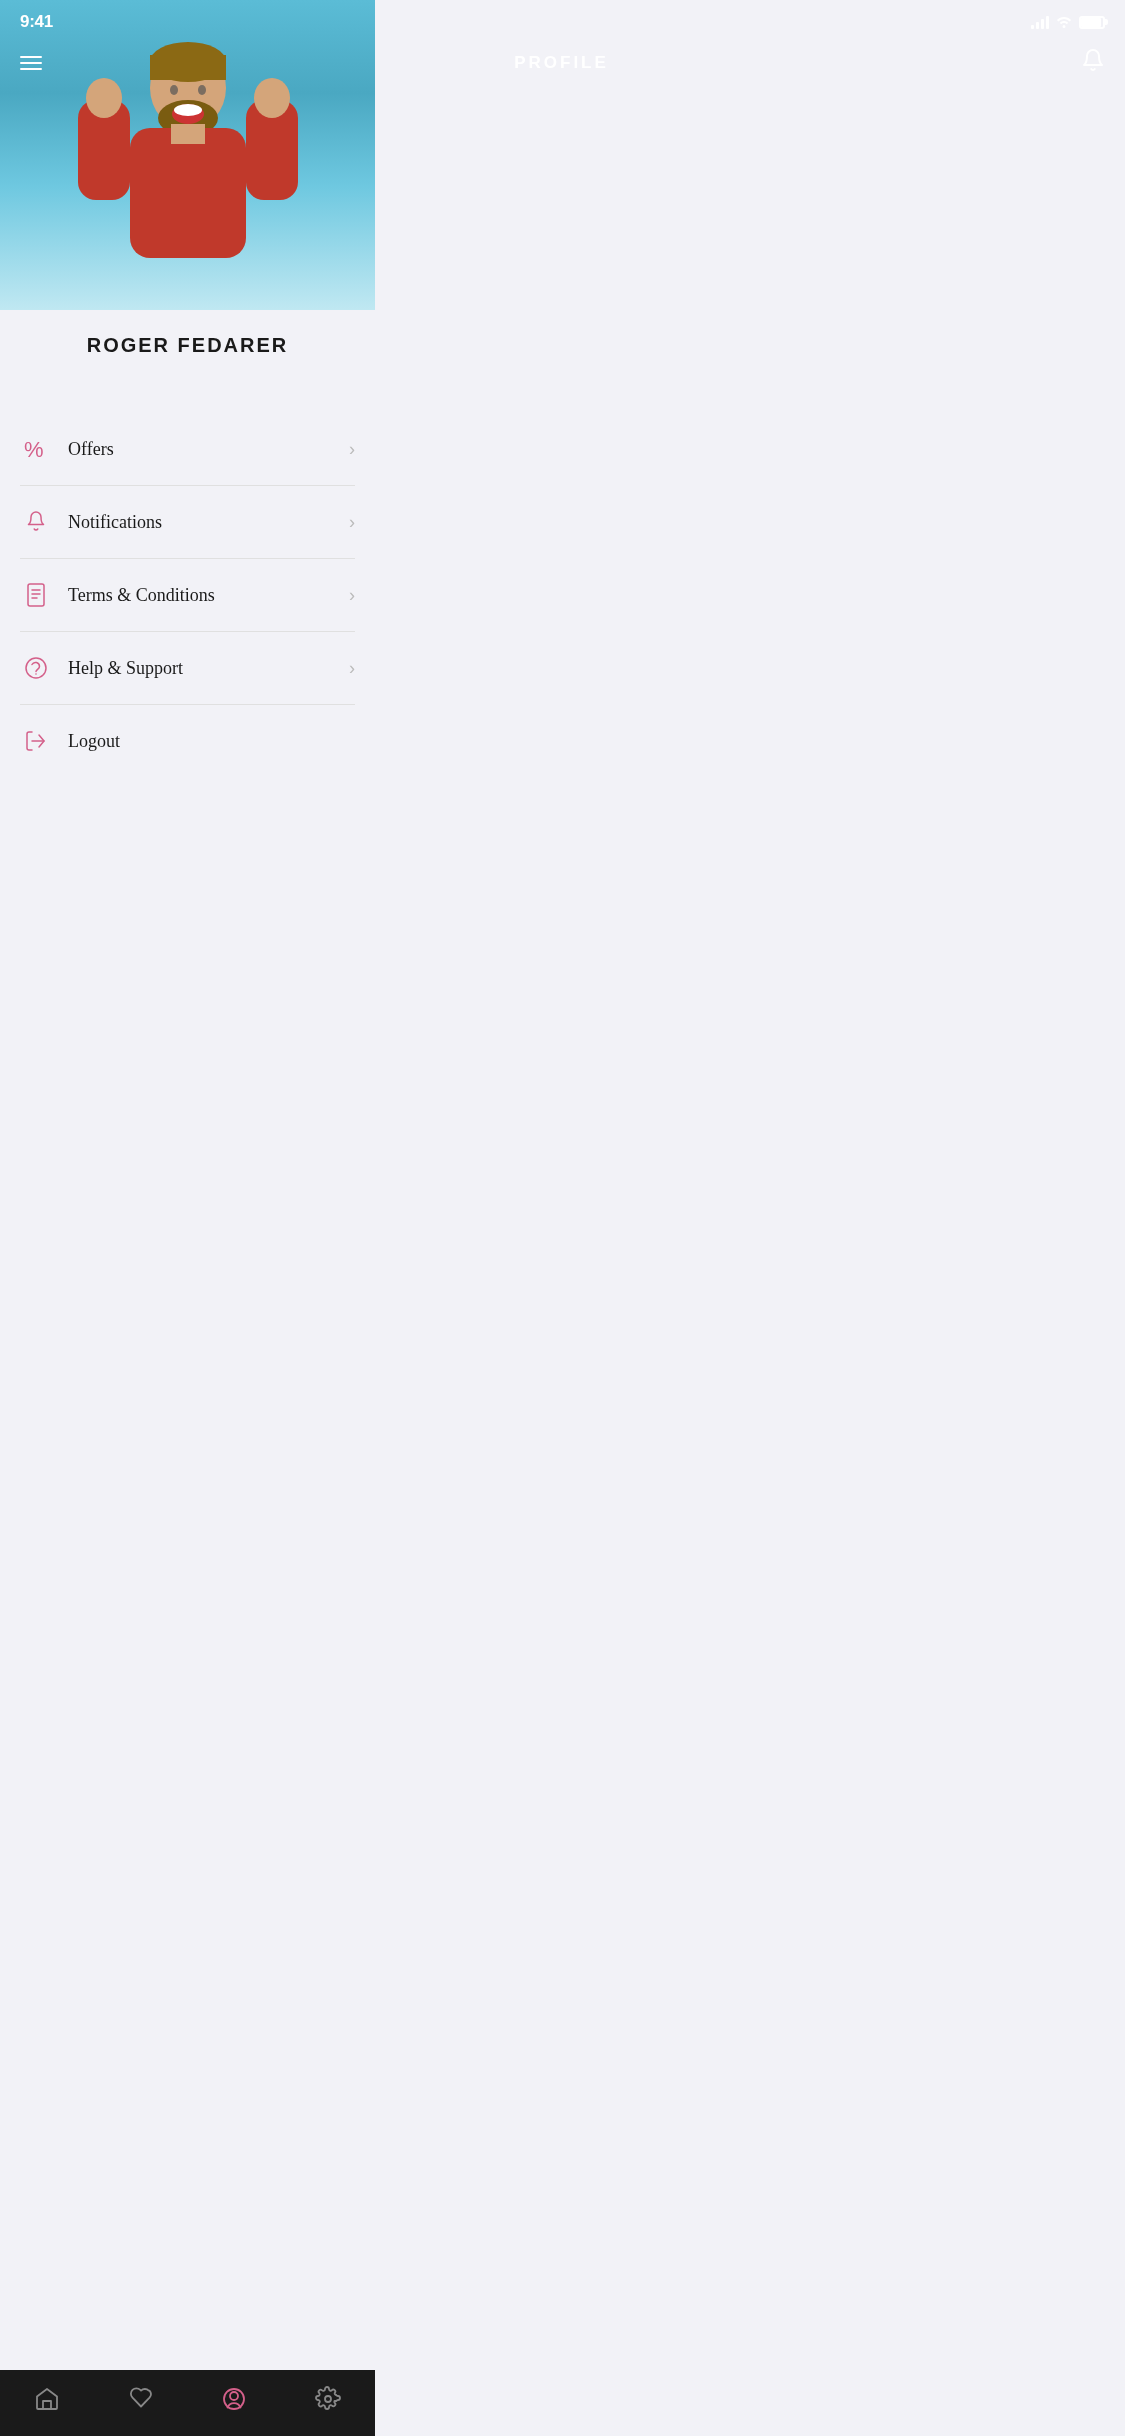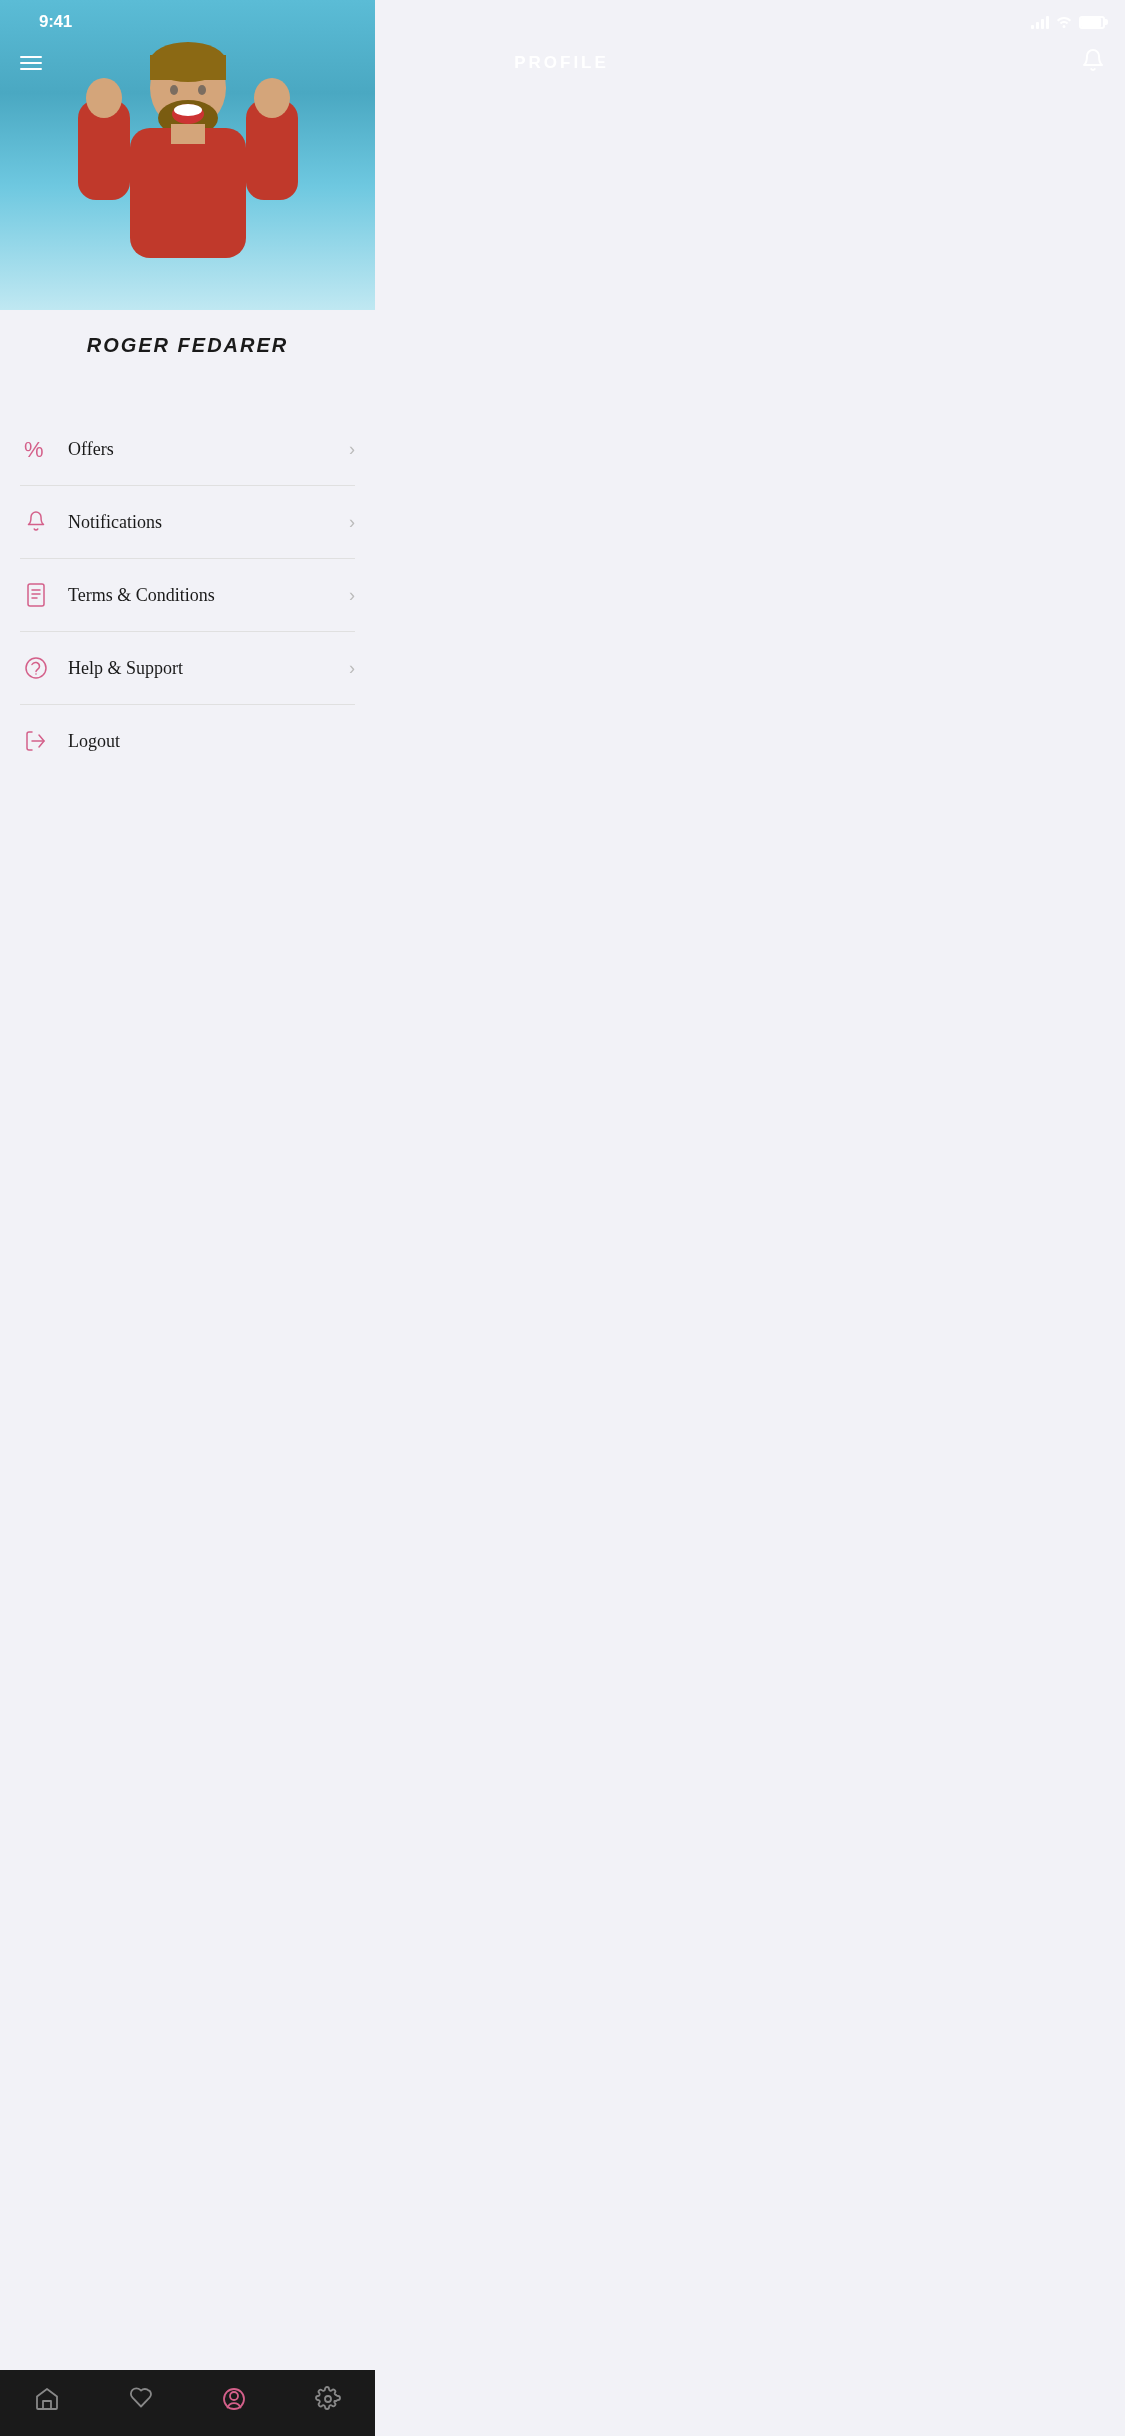"9:41" .status-bar { margin-left: 19px -> none }
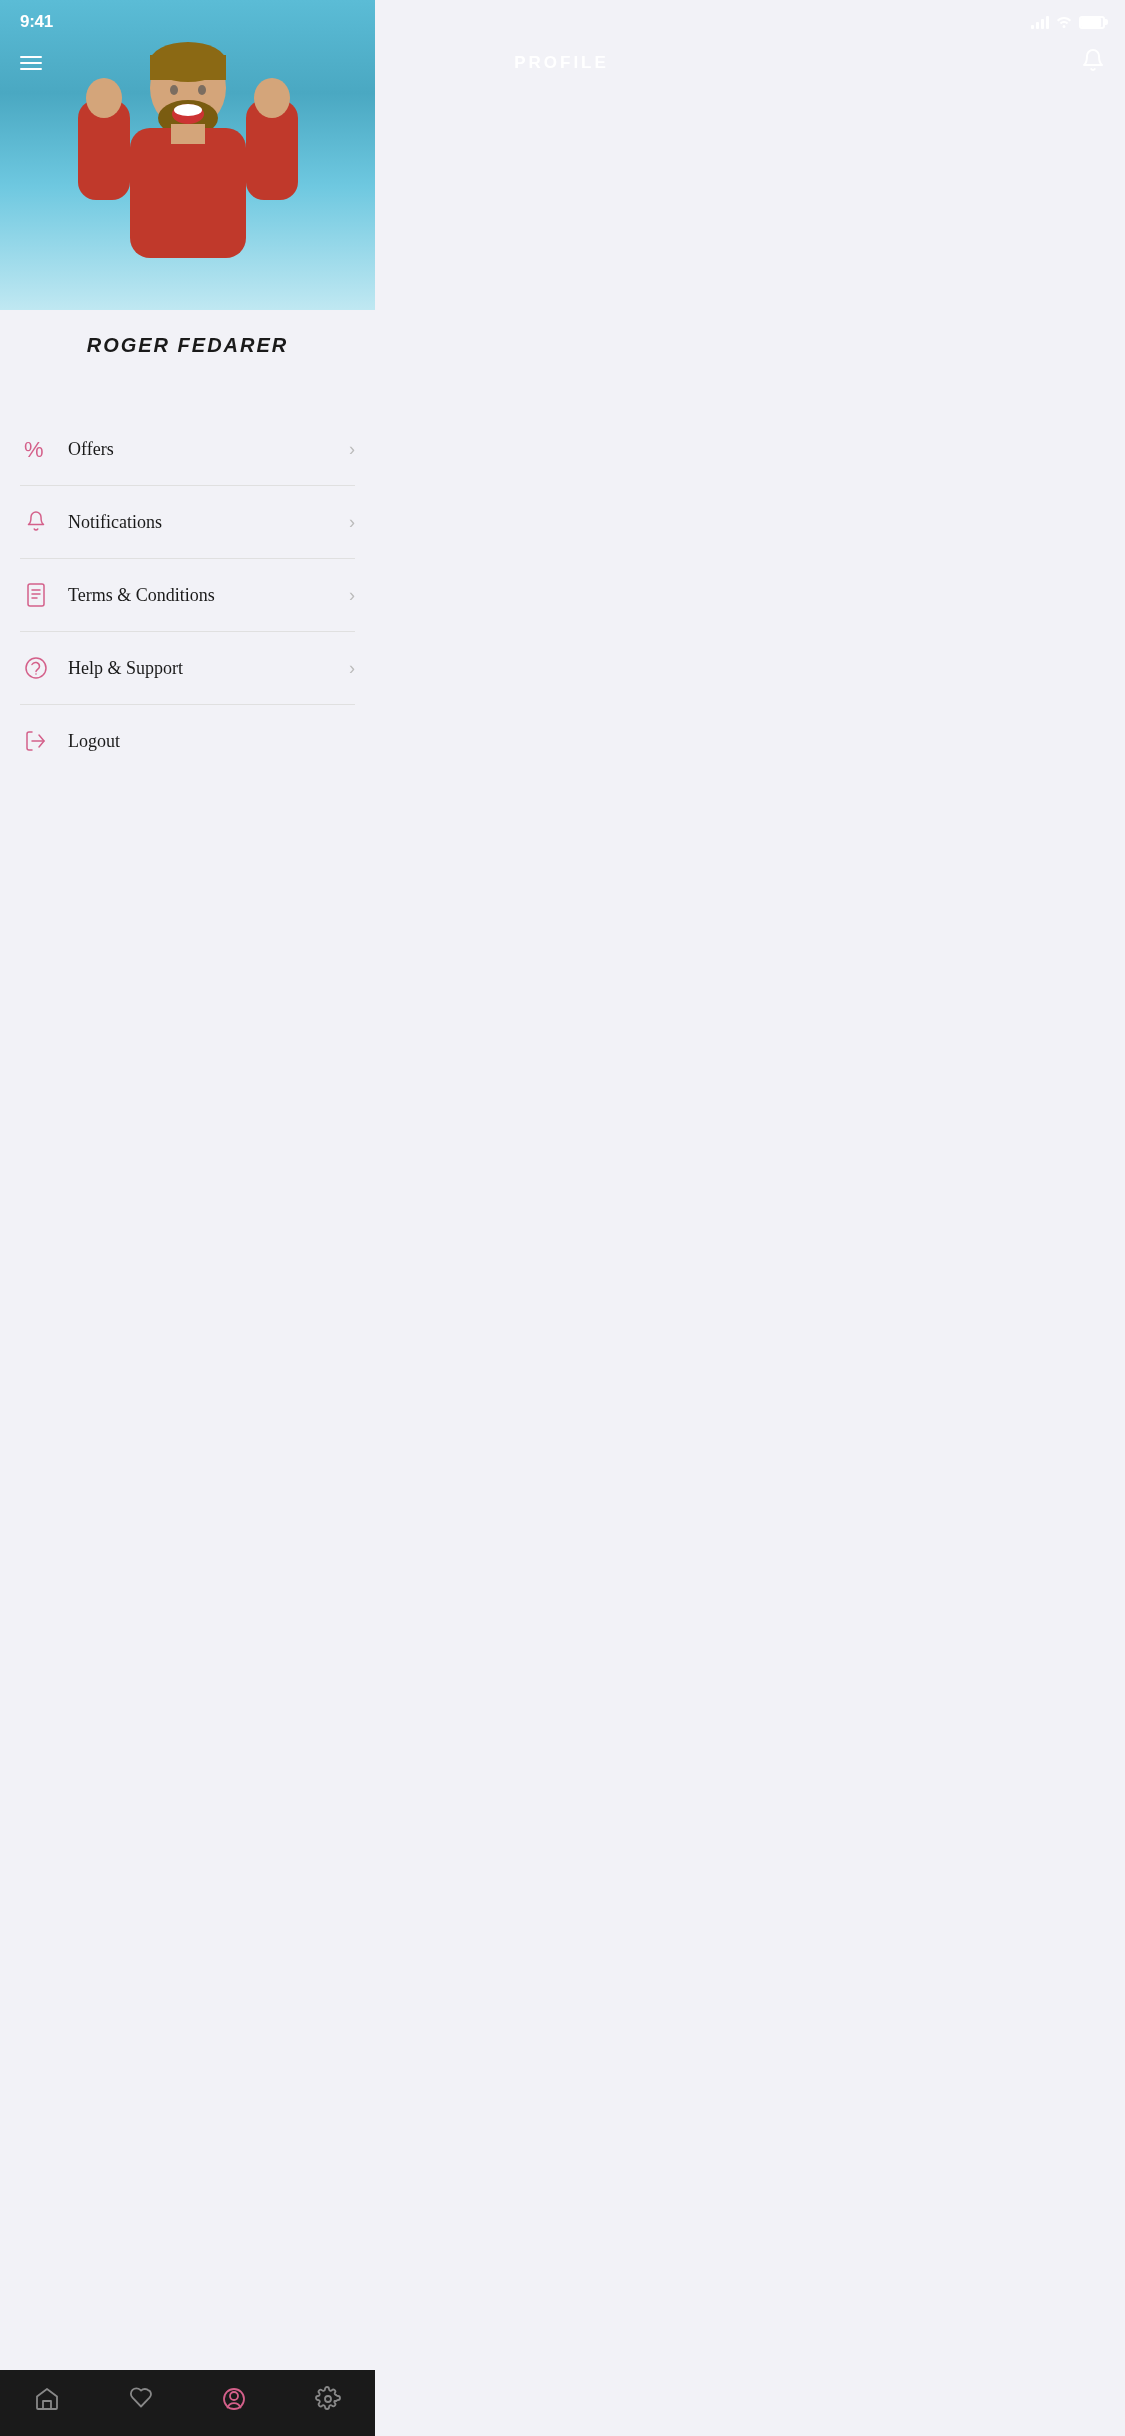"ROGER FEDARER" .profile-name { font-style: italic -> none }
